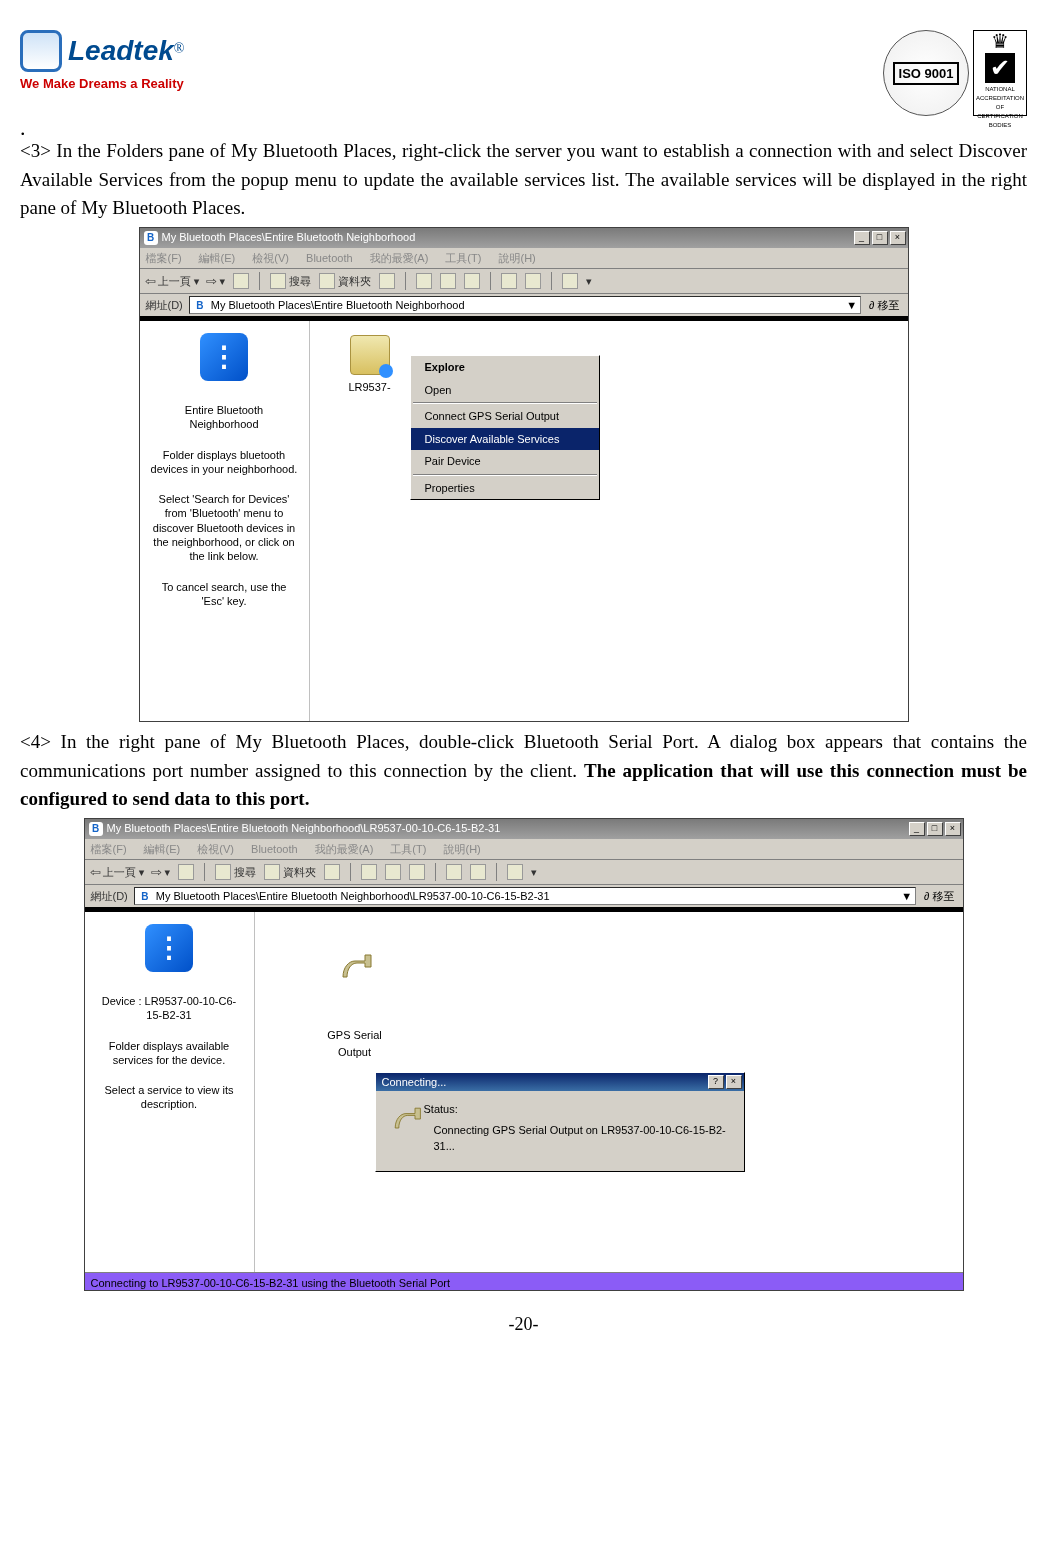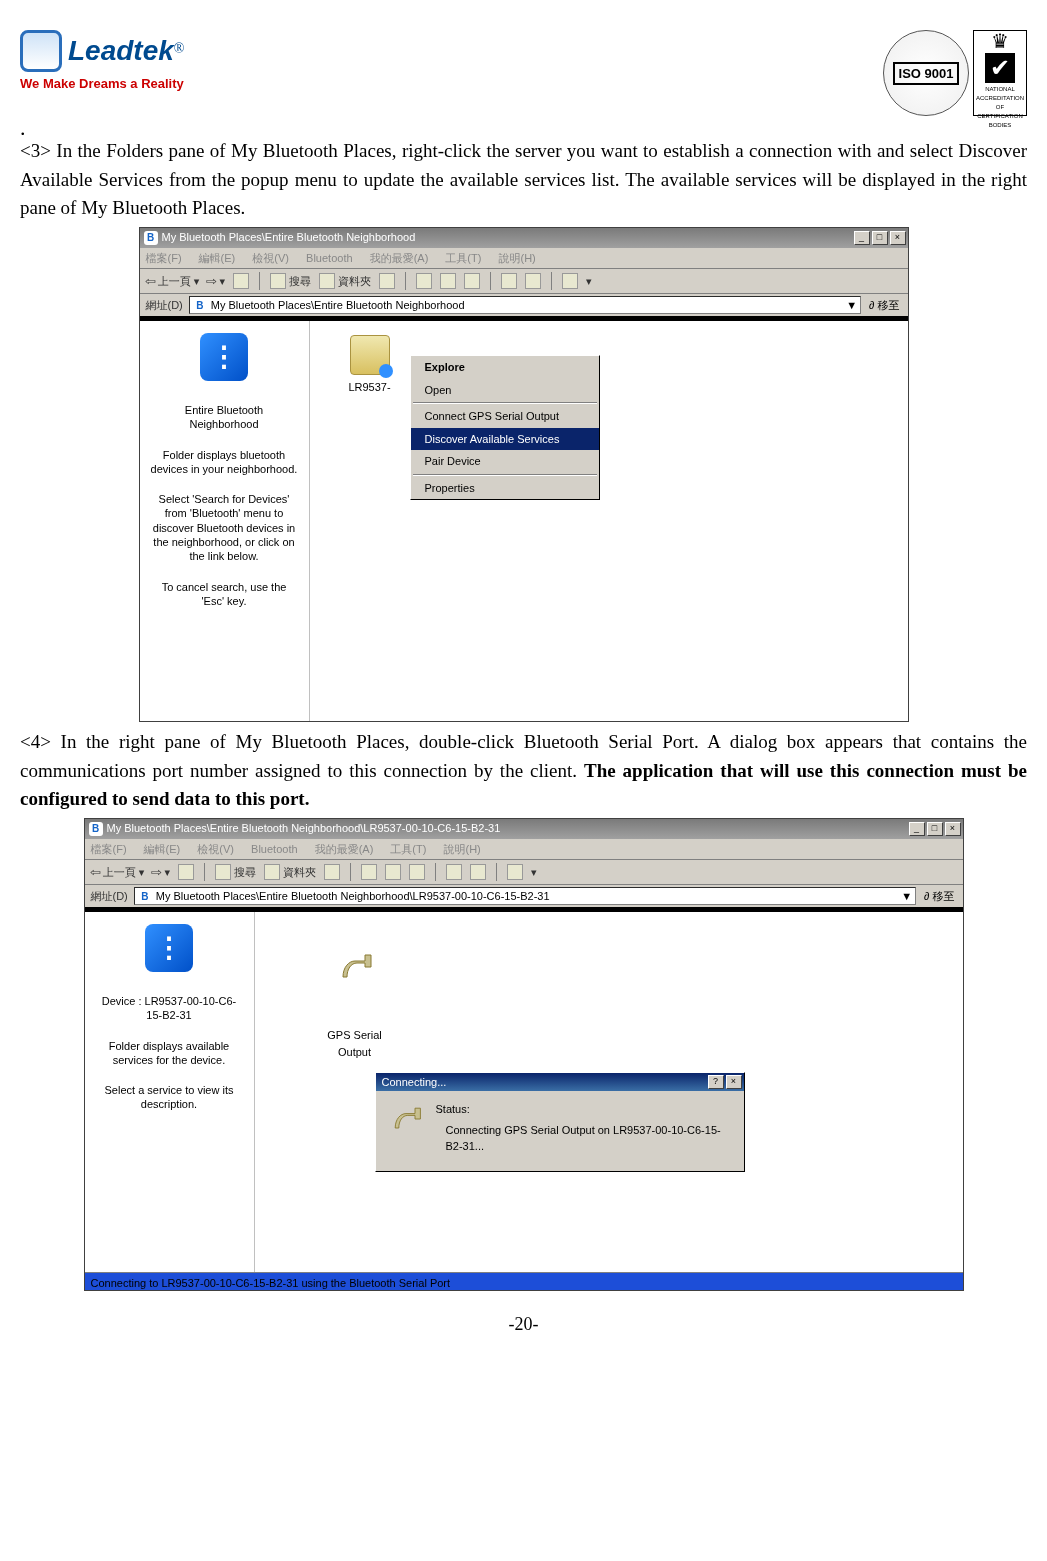"Status:" .dlg-body { gap: 12px -> none }
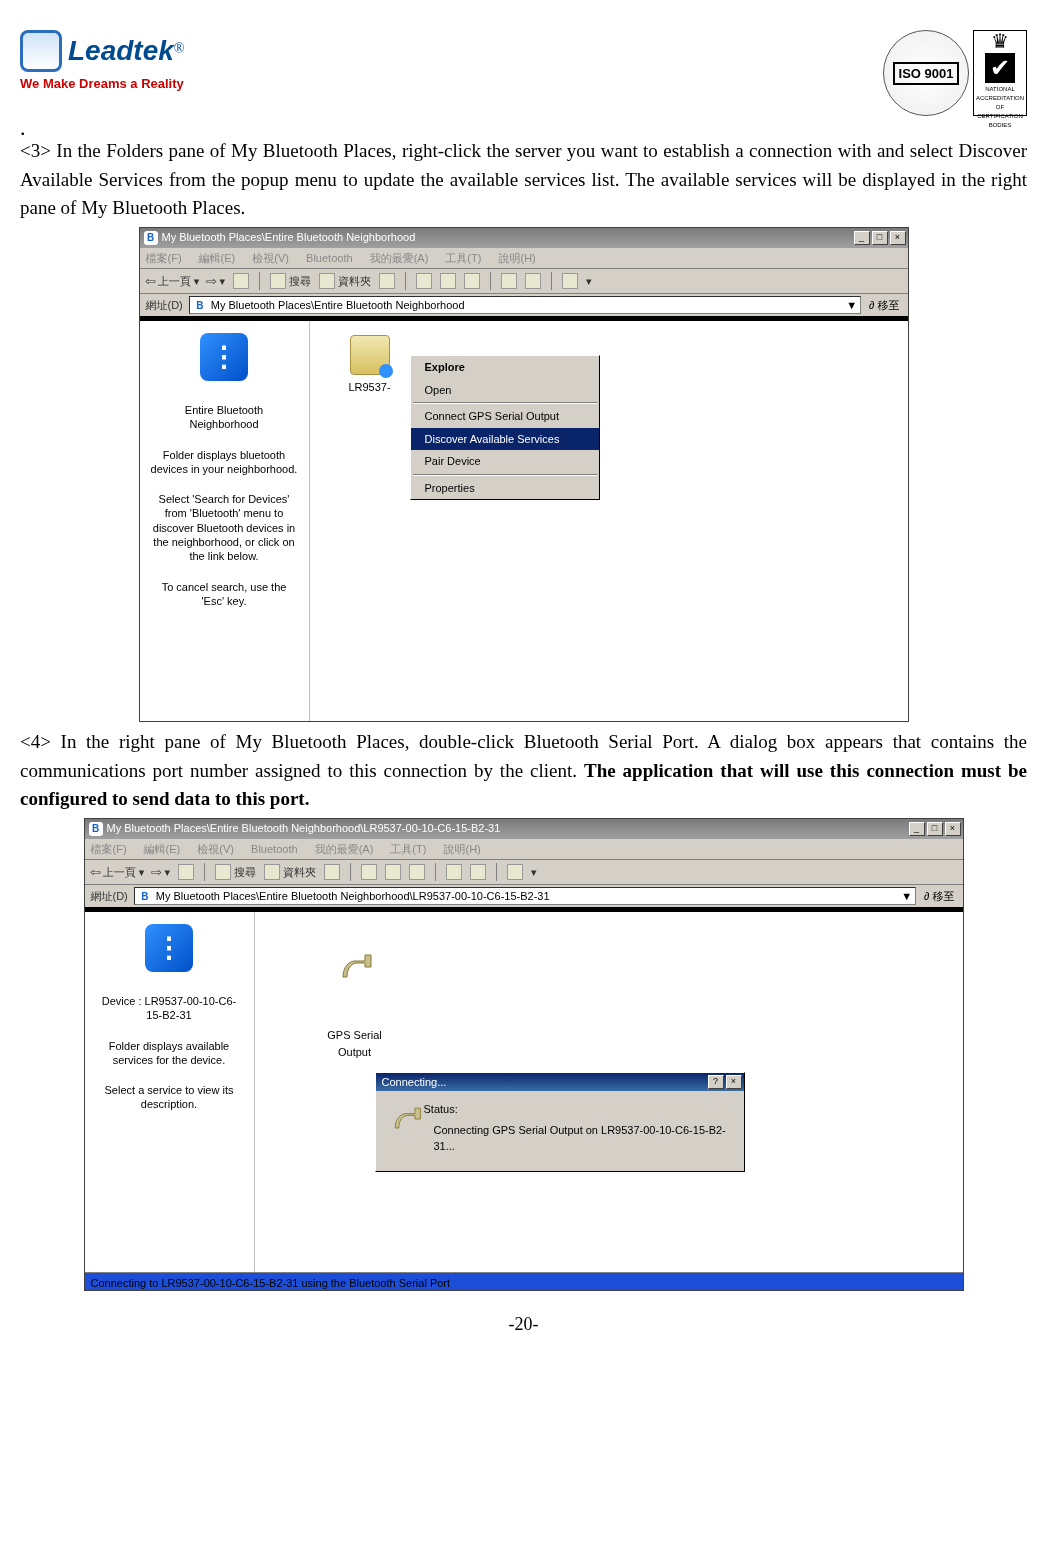"Connecting to LR9537-00-10-C6-15-B2-31" .statusbar { background: #1d4ed8 -> #8b5cf6 }
